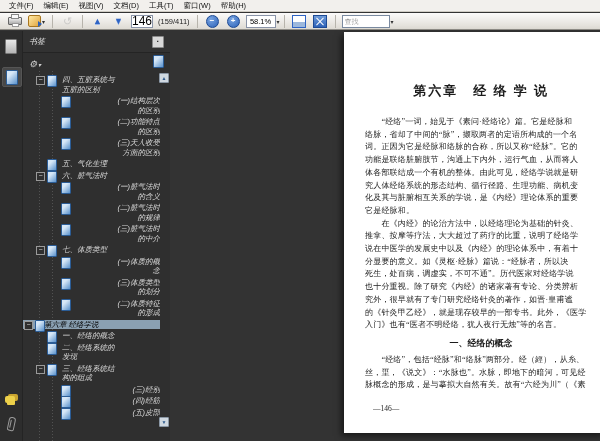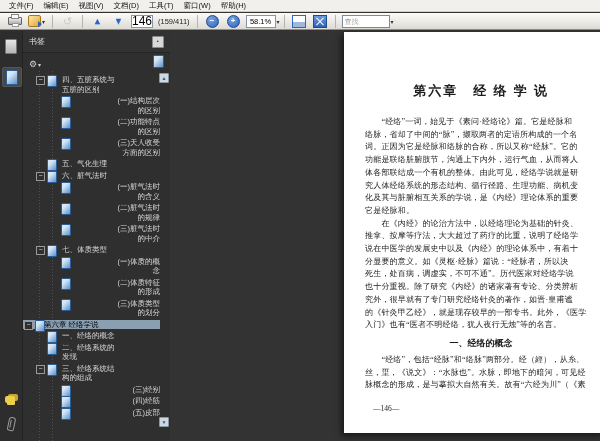"书签" .sidebar { font-style: none -> italic }
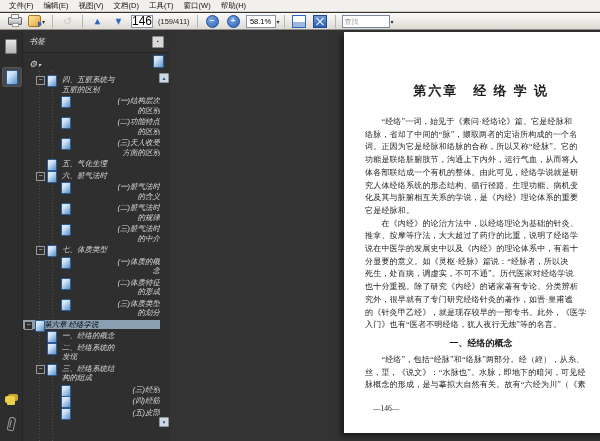"(二)体质特征的形成" div.bm { order: before "(三)体质类型的划分" -> after "(三)体质类型的划分" }
